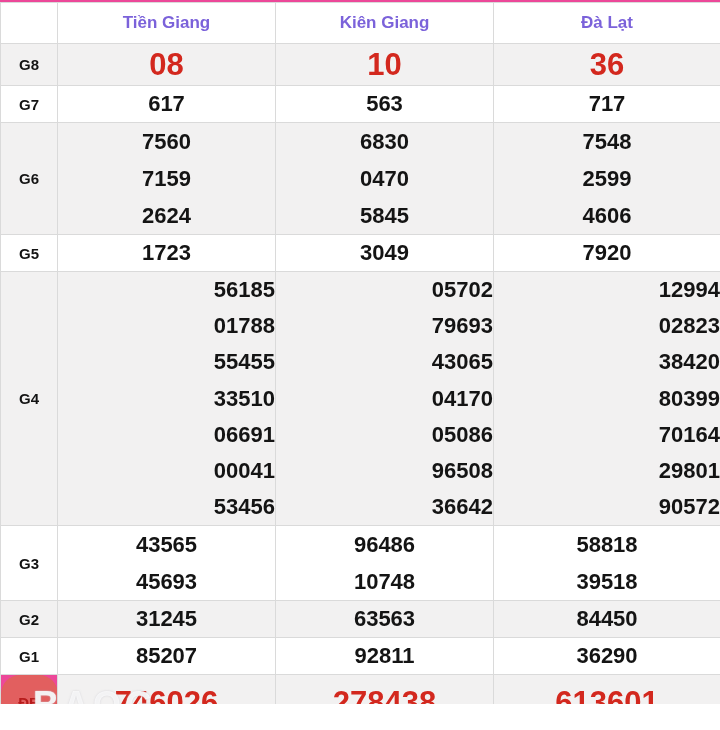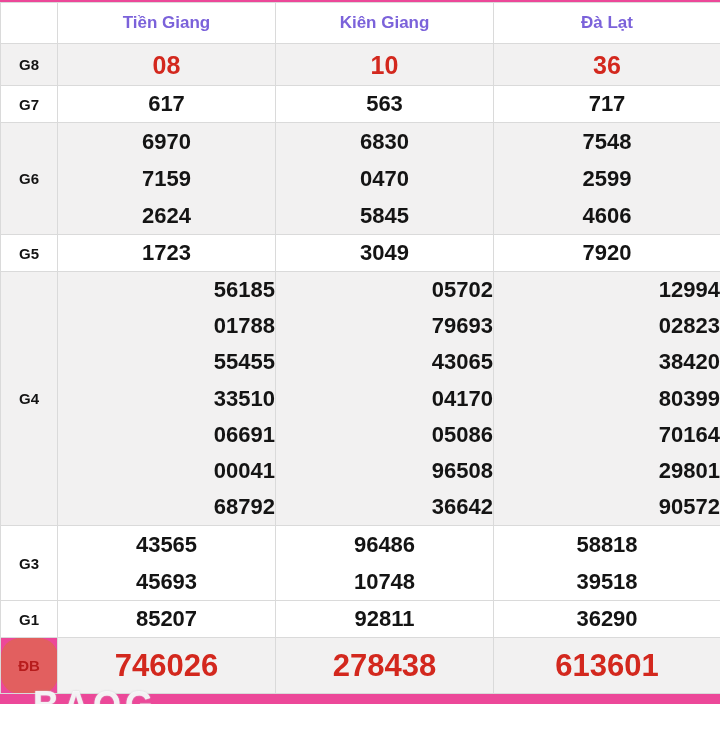"08" tr.g8 .num { font-size: 25px -> 31px }
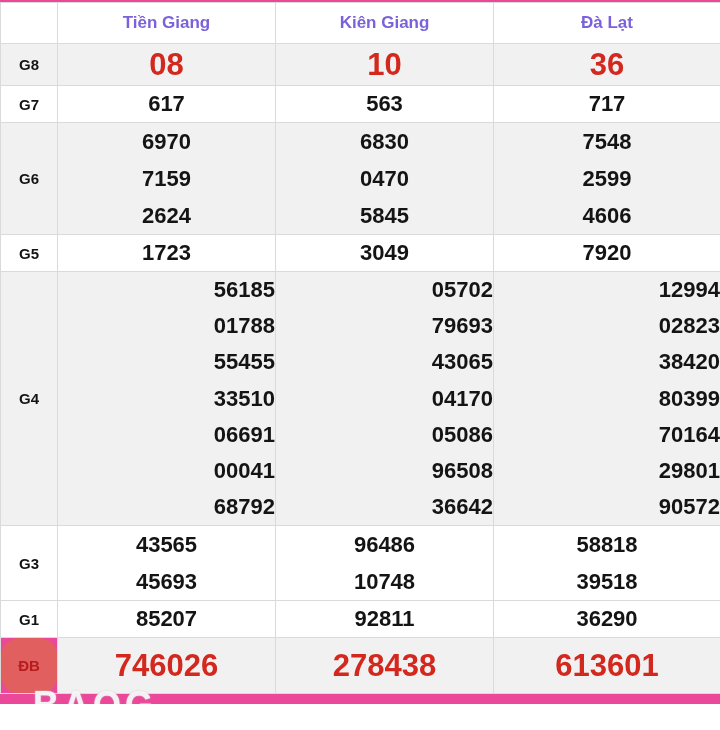"6970" div.num { text: 6970 -> 7560 }
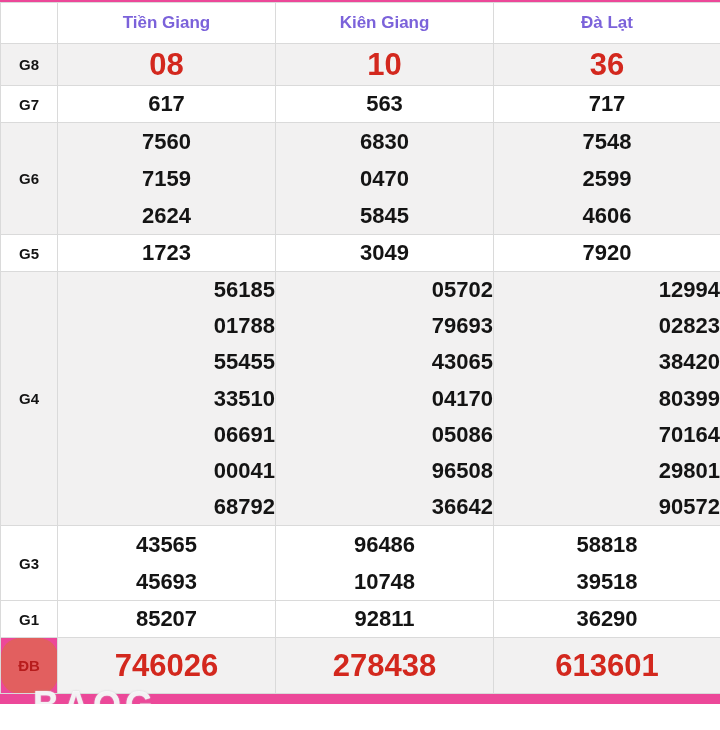"68792" div.num { text: 68792 -> 53456 }
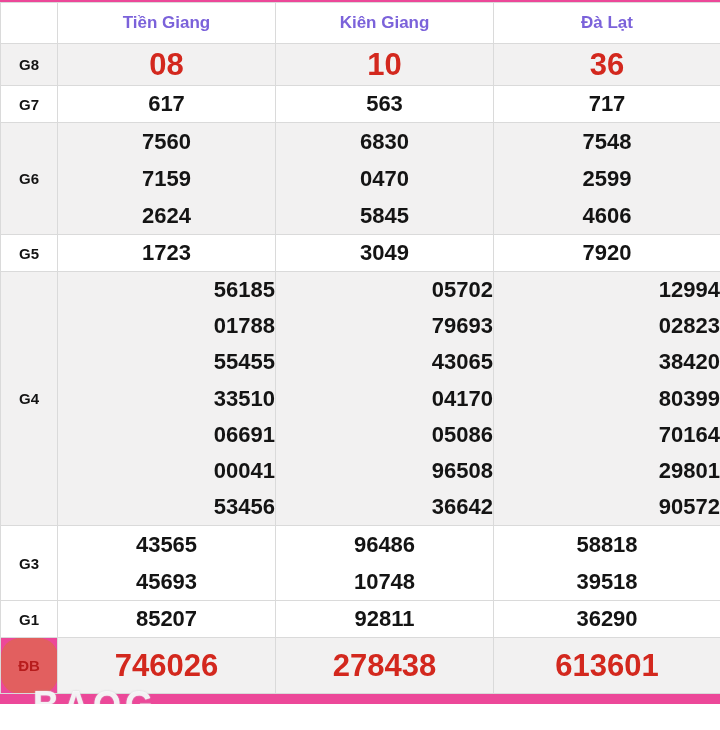"G2" tr.g2 { html: none -> <tr> <th>G2</th> <td> <div>31245</div> </td> <td> <div>63563</div> </td> <td> <div>84450</div> </td> </tr> }
